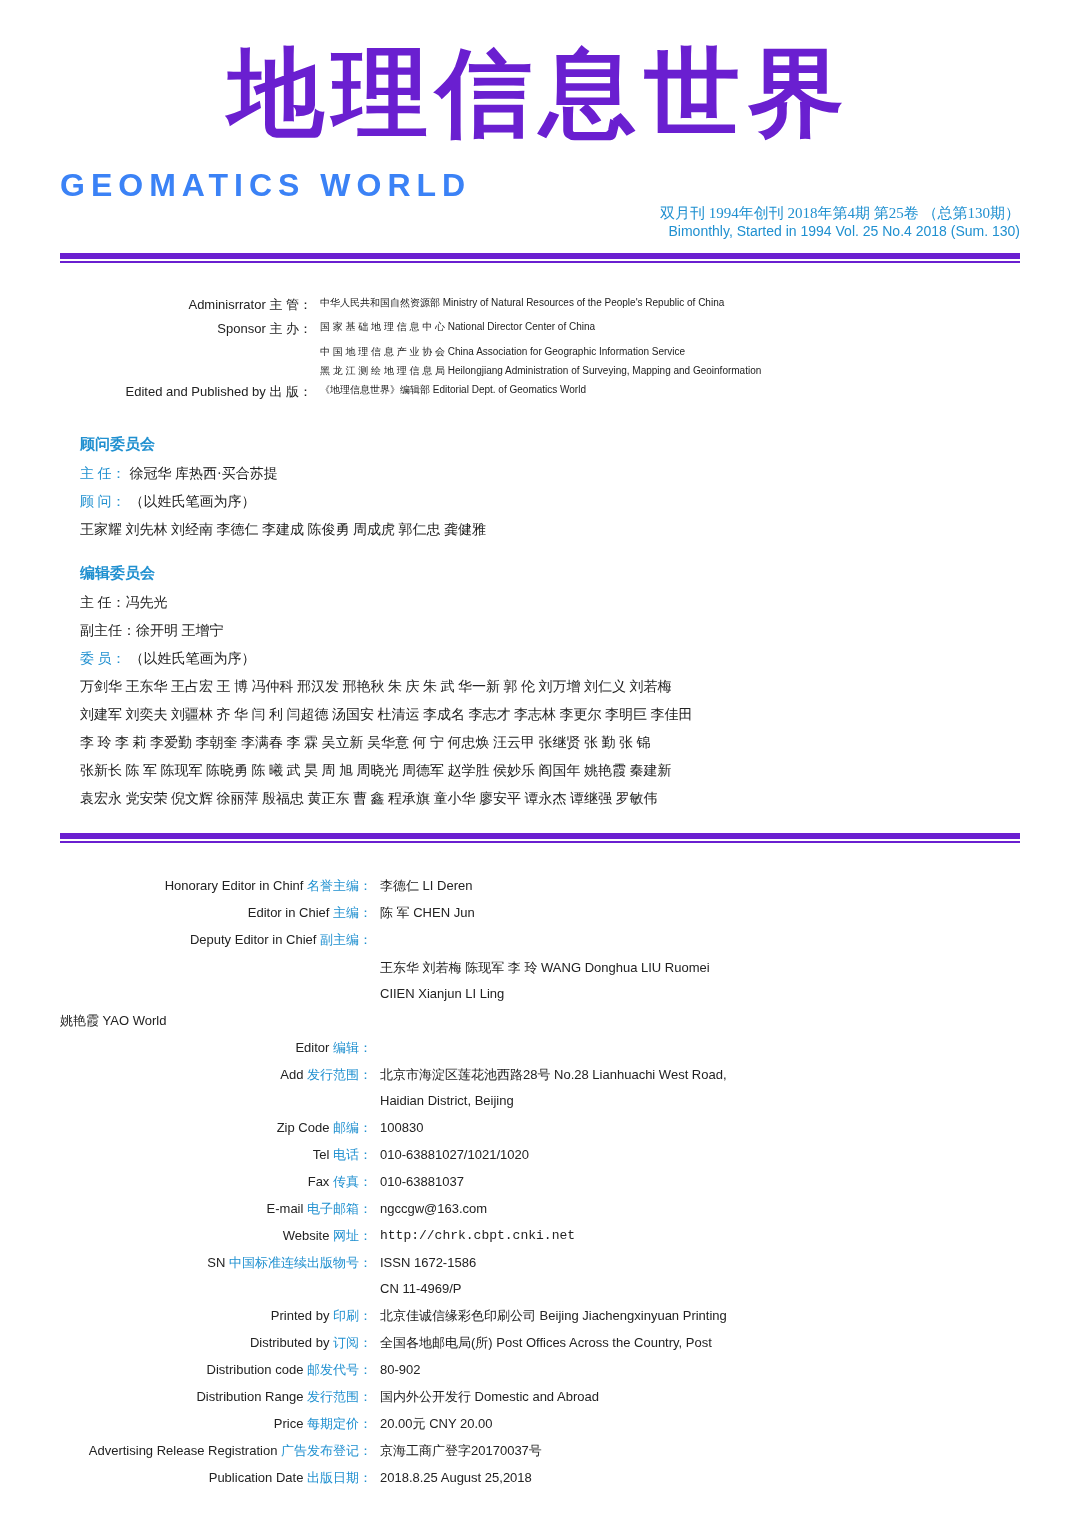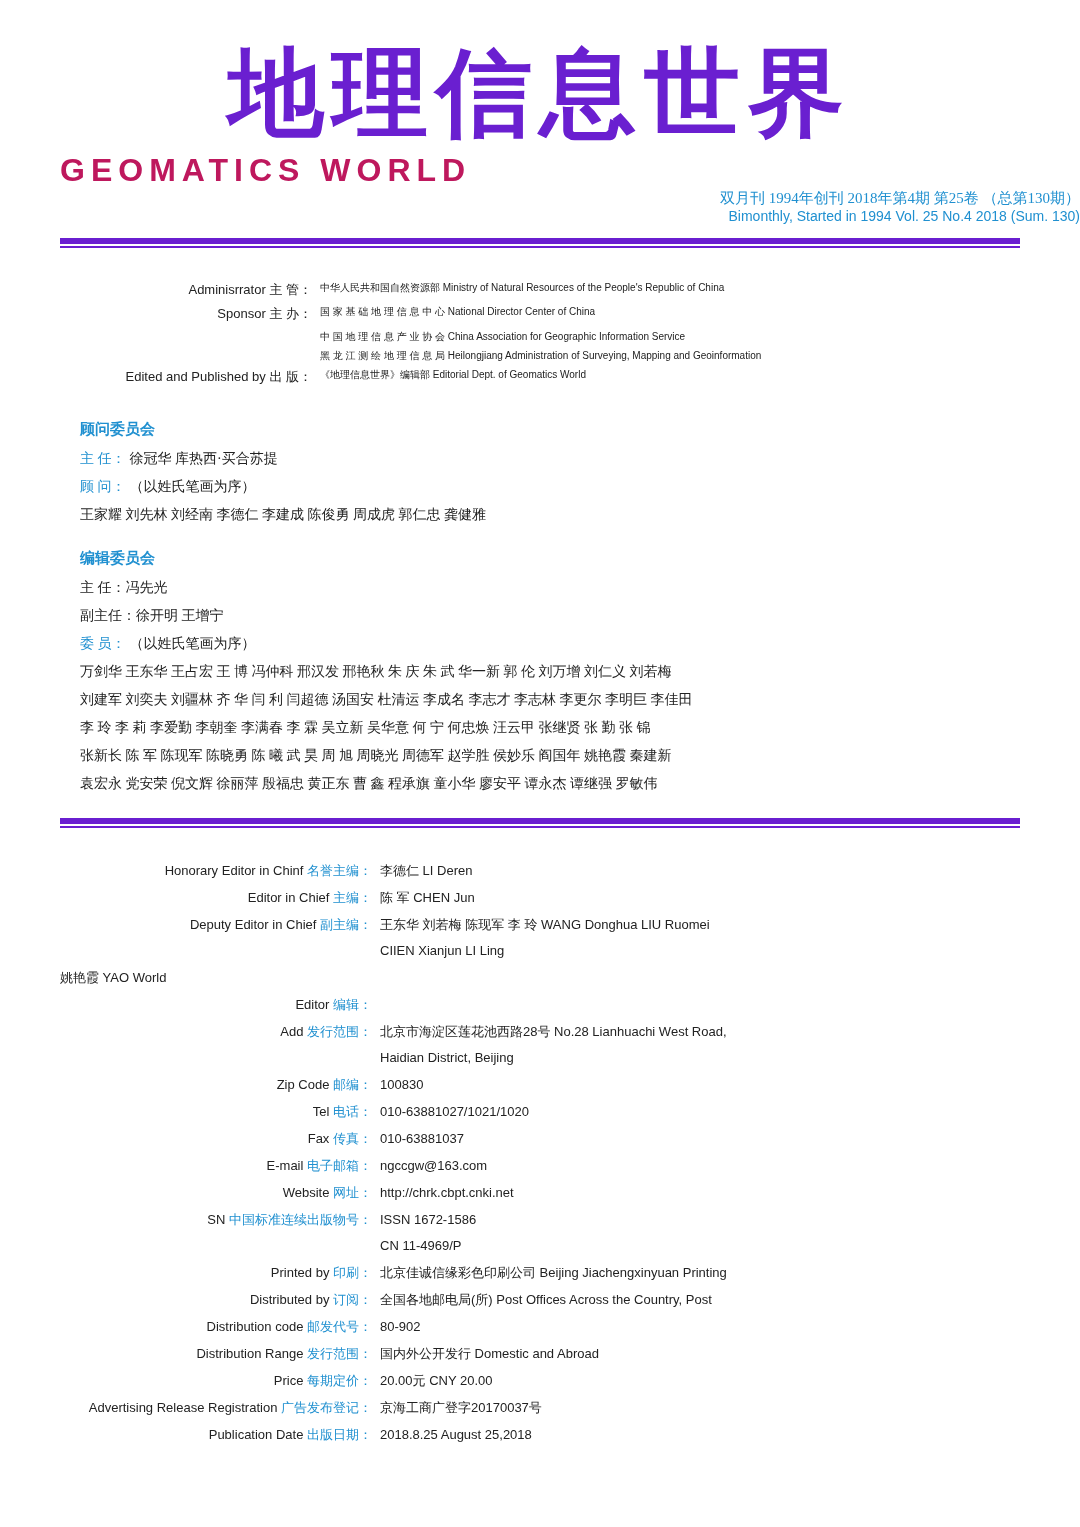"GEOMATICS WORLD" .title-english { color: #be185d -> #3b82f6; margin-top: 6px -> 21px }
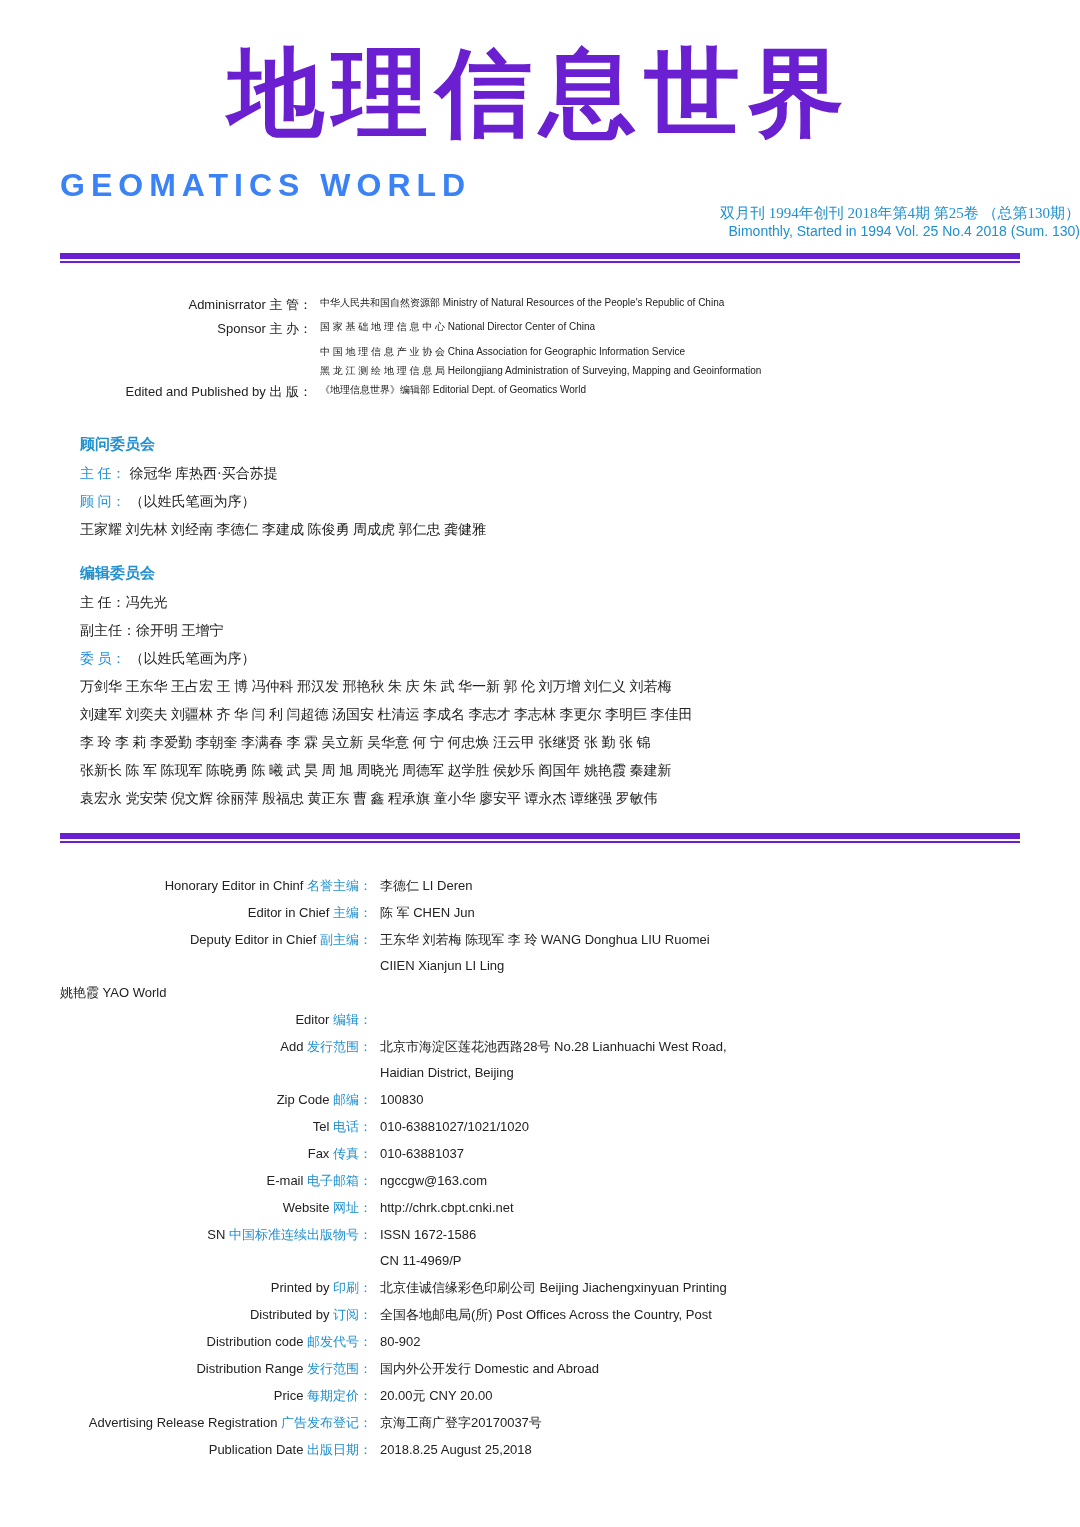"双月刊 1994年创刊 2018年第4期 第25卷 （总第130期）" .subtitle-right { padding-right: none -> 60px }
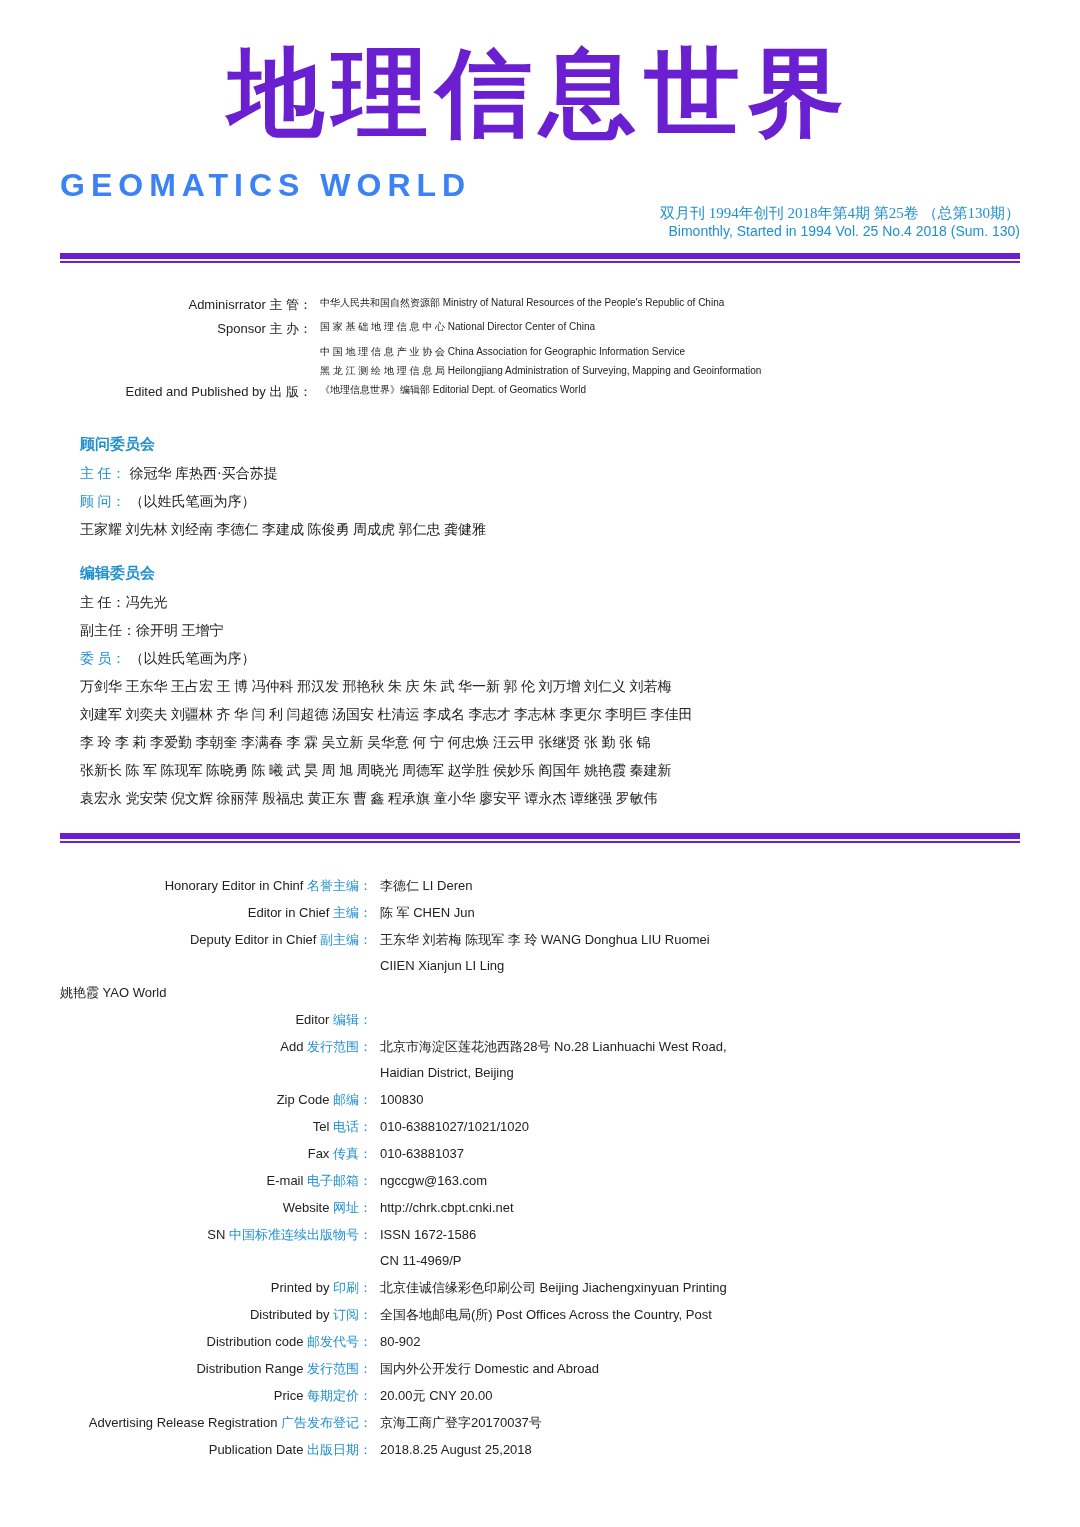"王东华 刘若梅 陈现军 李 玲" div.info-value { margin-top: none -> 28px }
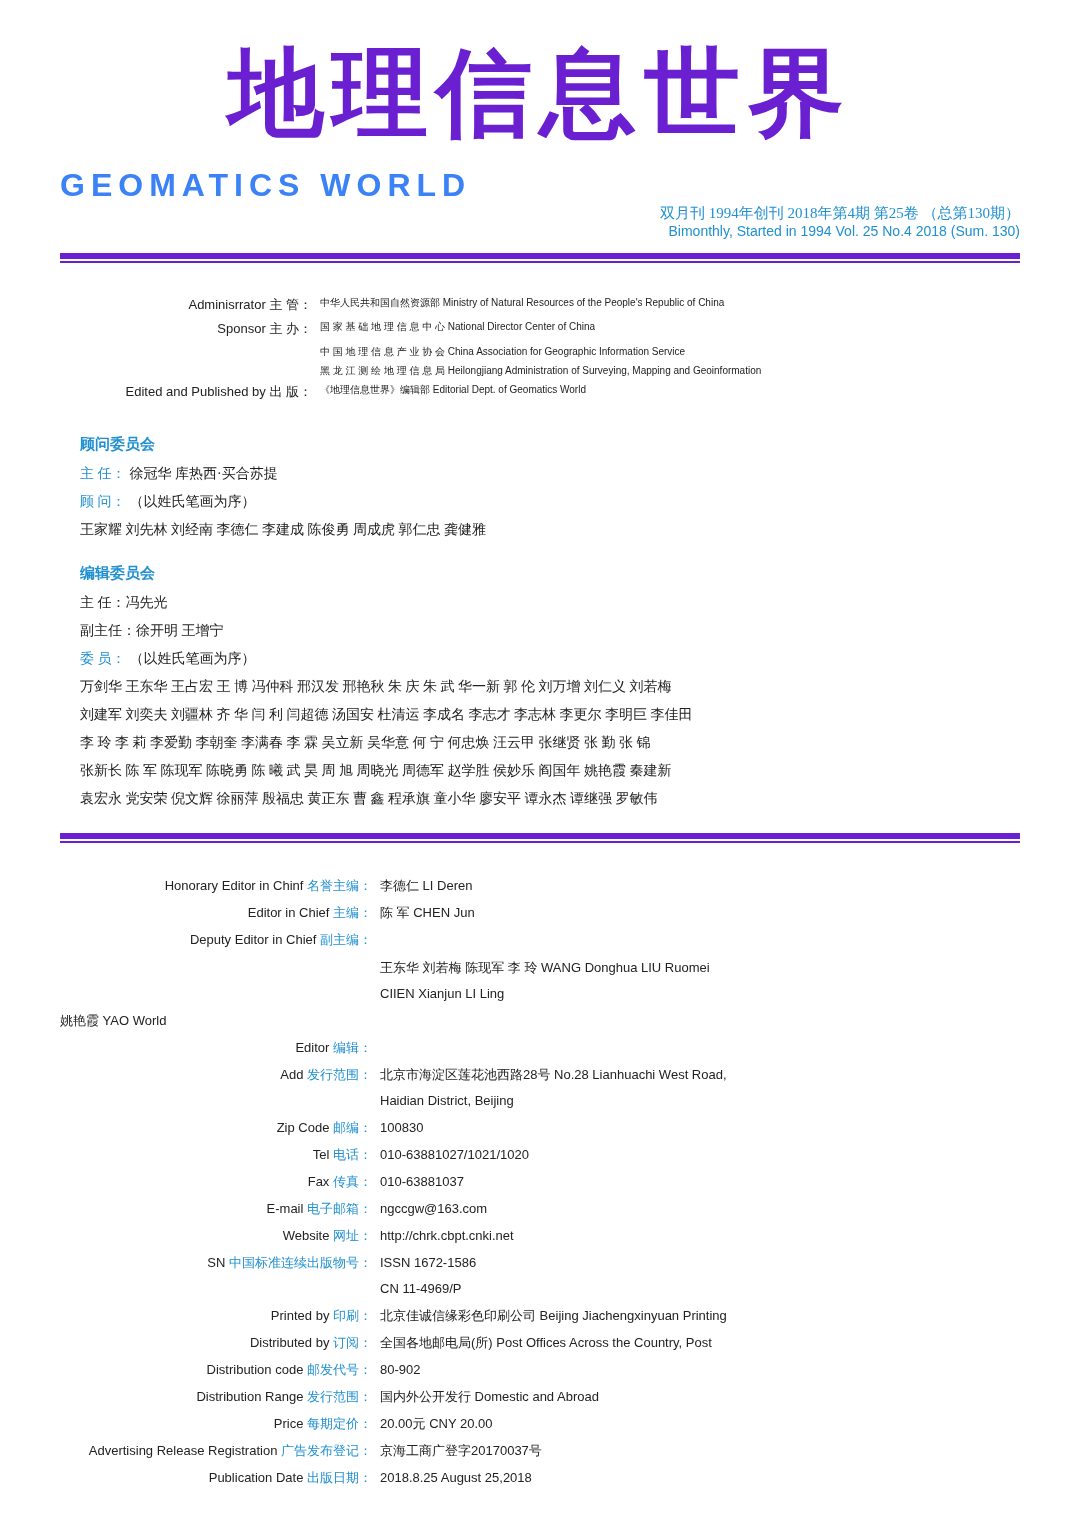"http://chrk.cbpt.cnki.net" div.info-value { font-family: none -> Liberation Mono, monospace }
